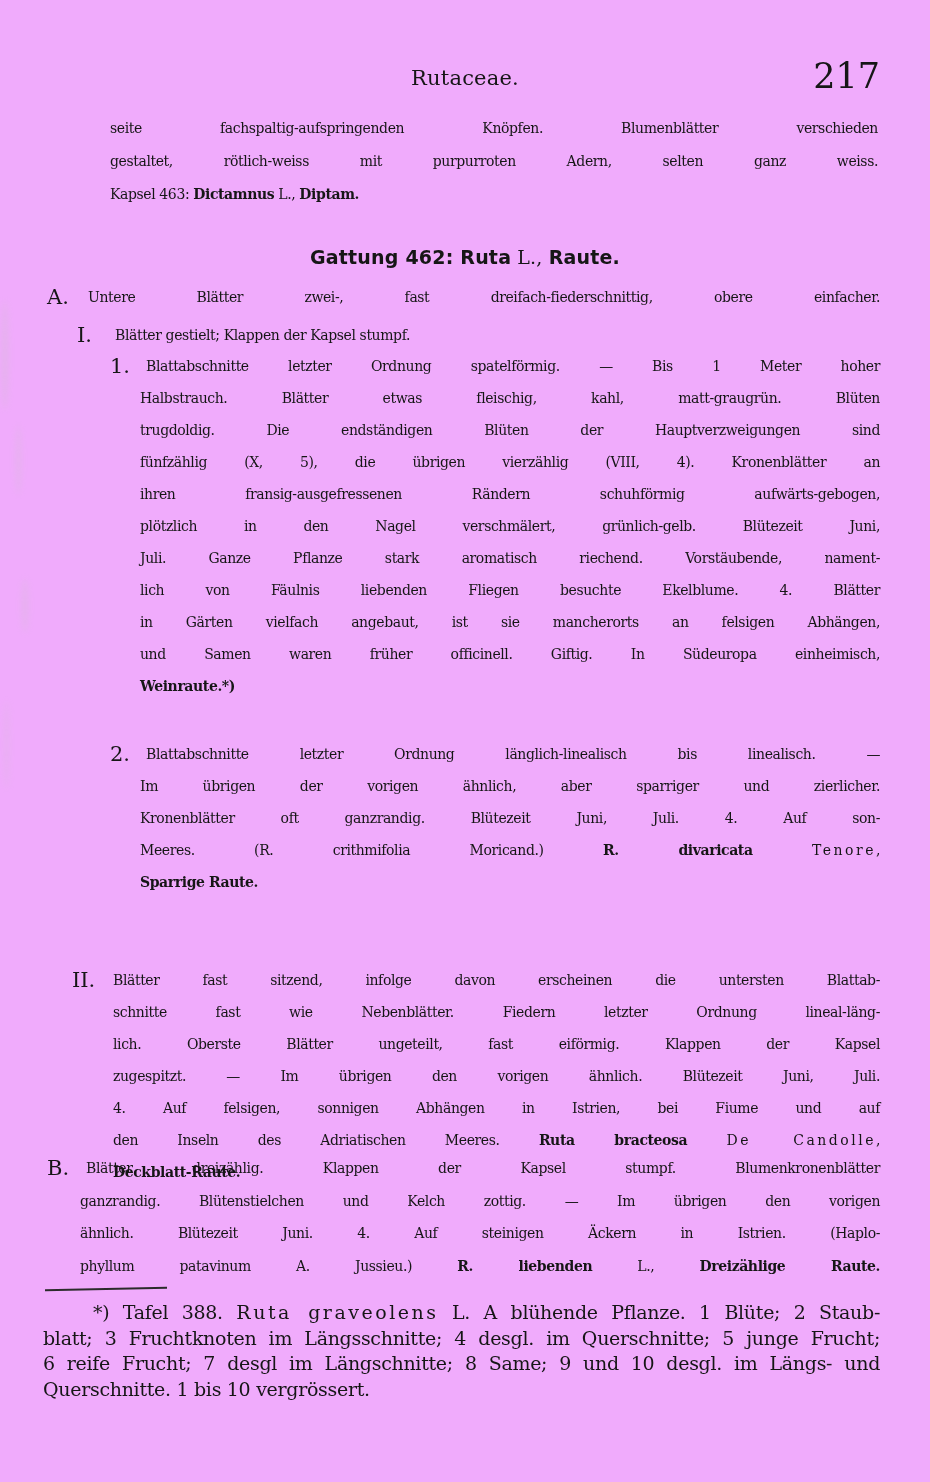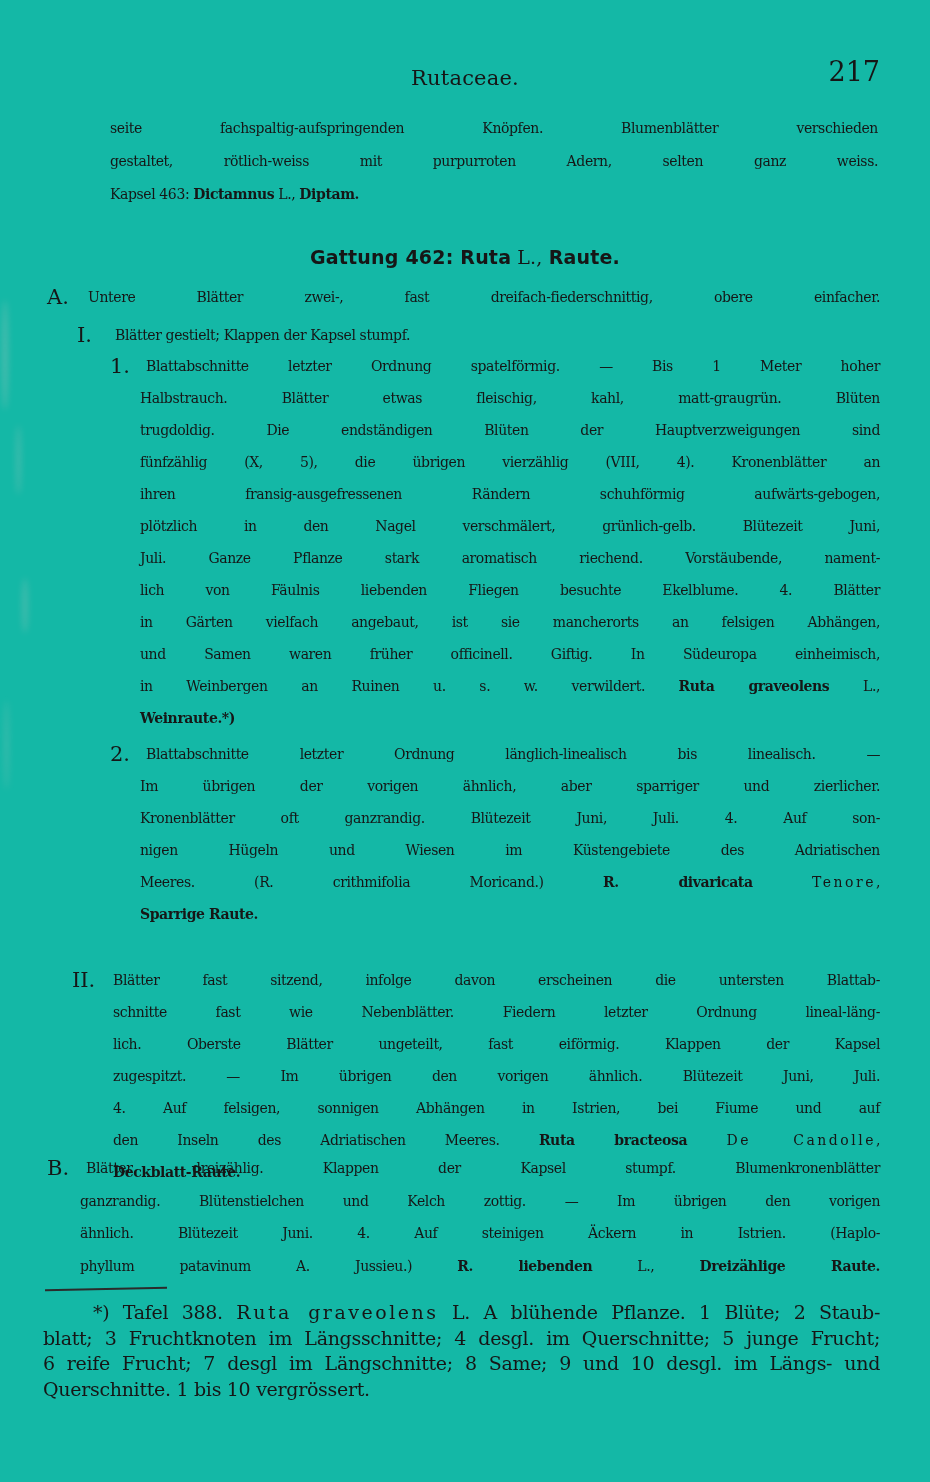"Rutaceae." .page { background: #14b8a6 -> #f0abfc }
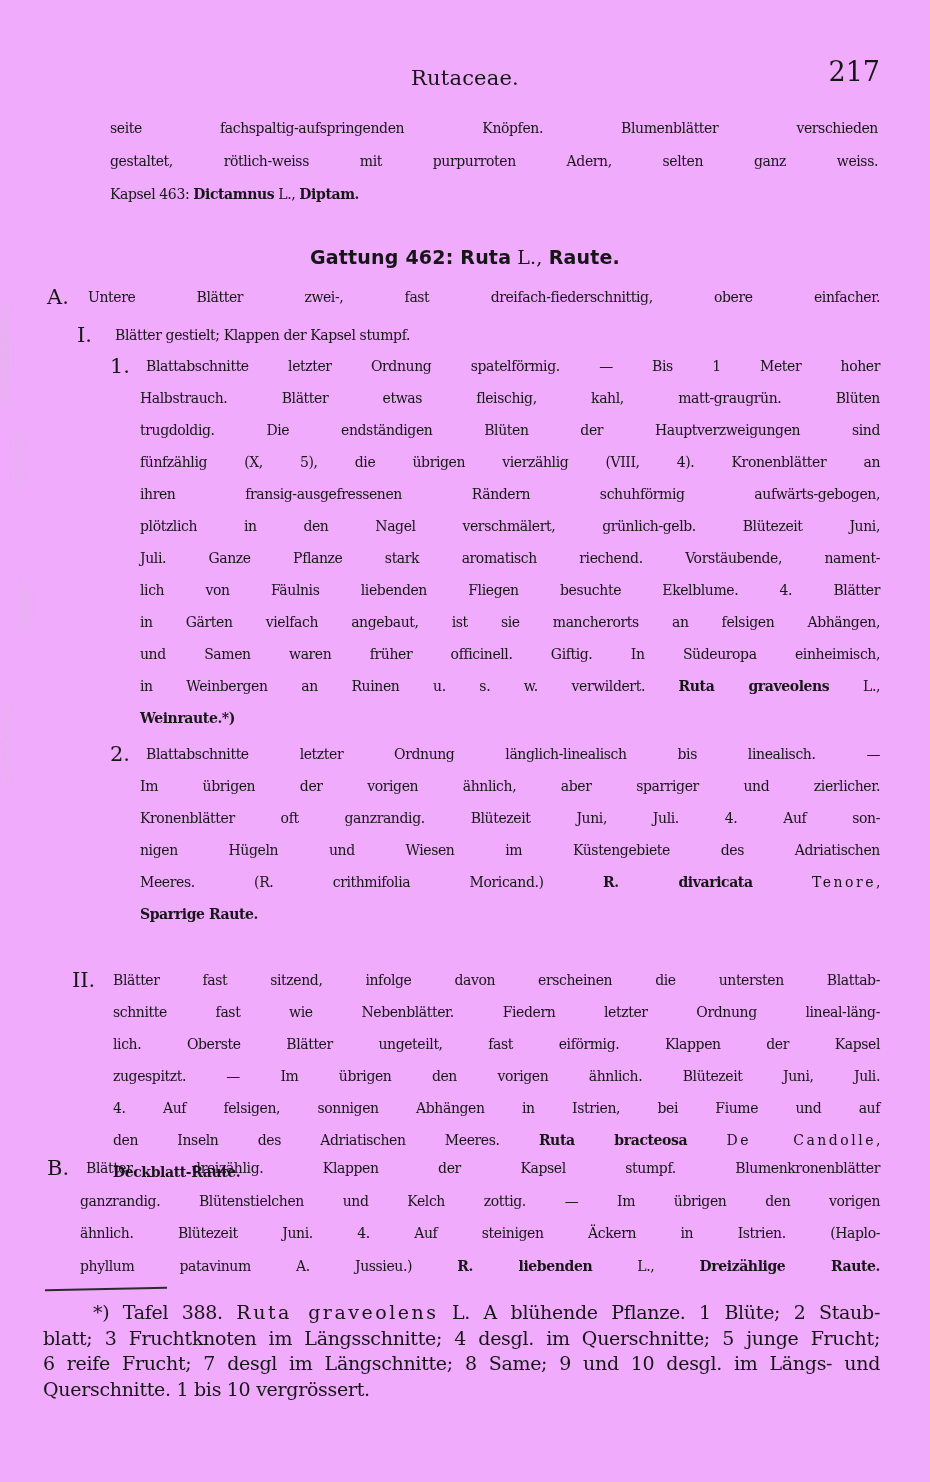"217" .page-num { font-size: 27px -> 35px }
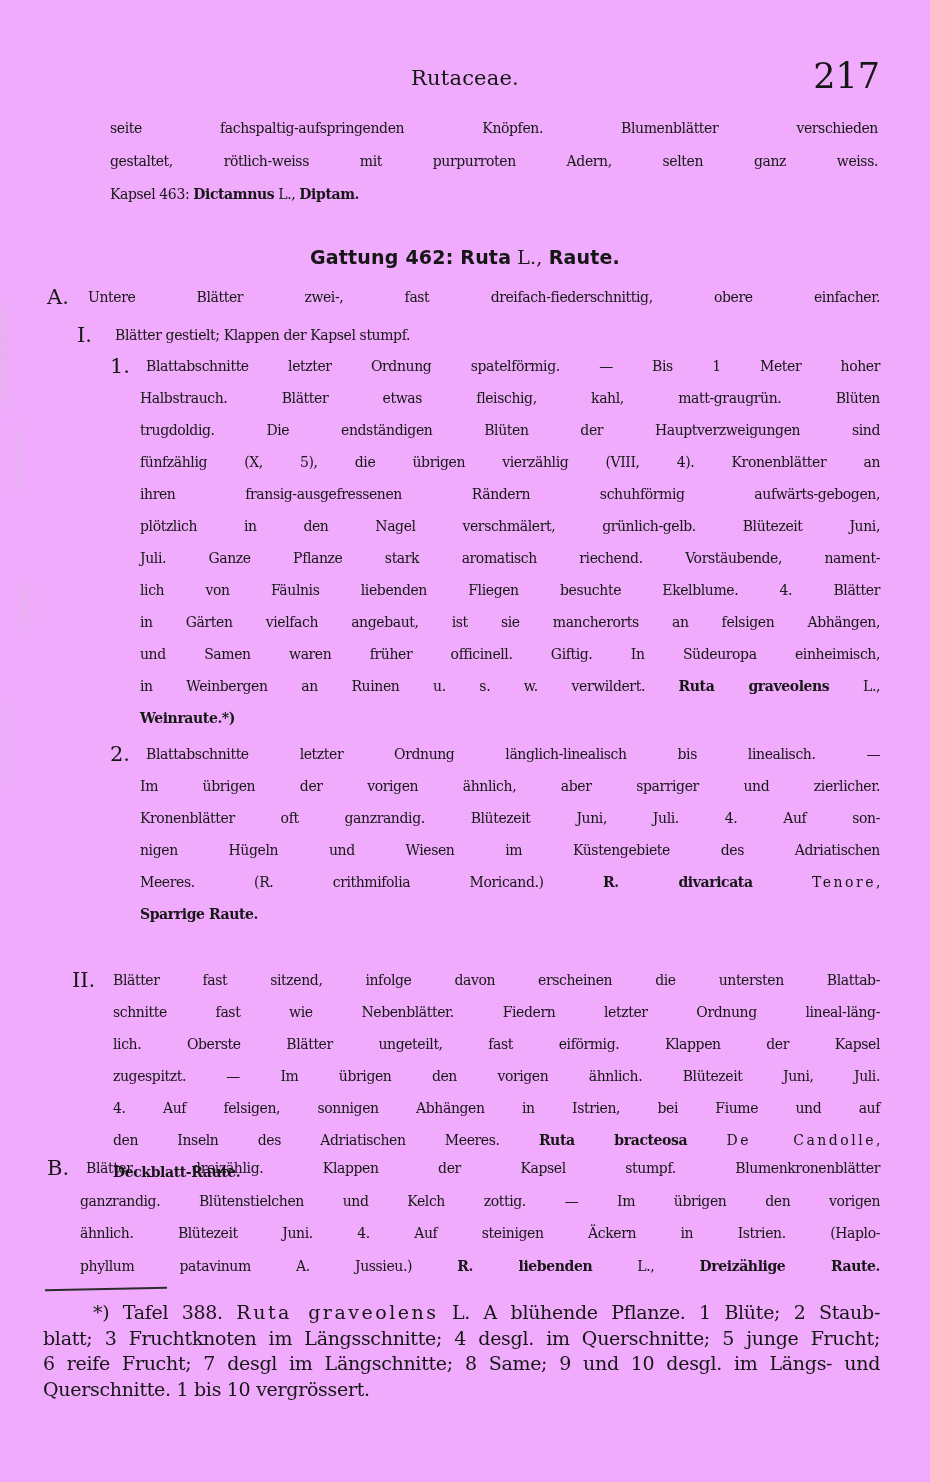"in Weinbergen an Ruinen u." div.line { html: <div><span>in Weinbergen an Ruinen u. s. w. verwildert. </span><span>Ruta graveolens</span><span> L.,</span></div> -> none }
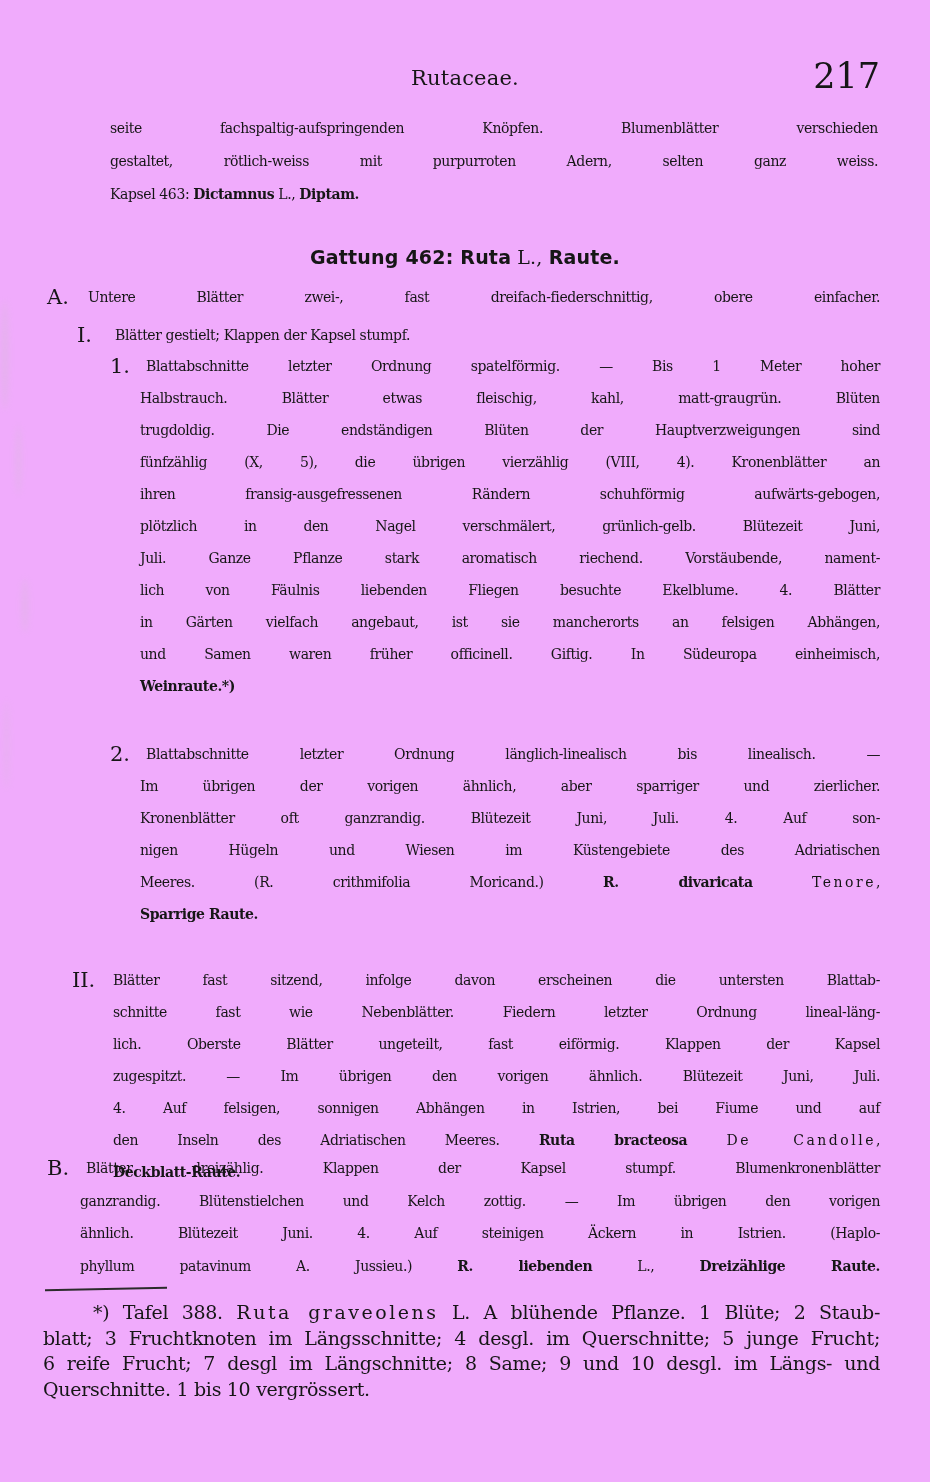"nigen Hügeln und Wiesen im" div.line { html: <div><span>nigen Hügeln und Wiesen im Küstengebiete des Adriatischen</span></div> -> none }
